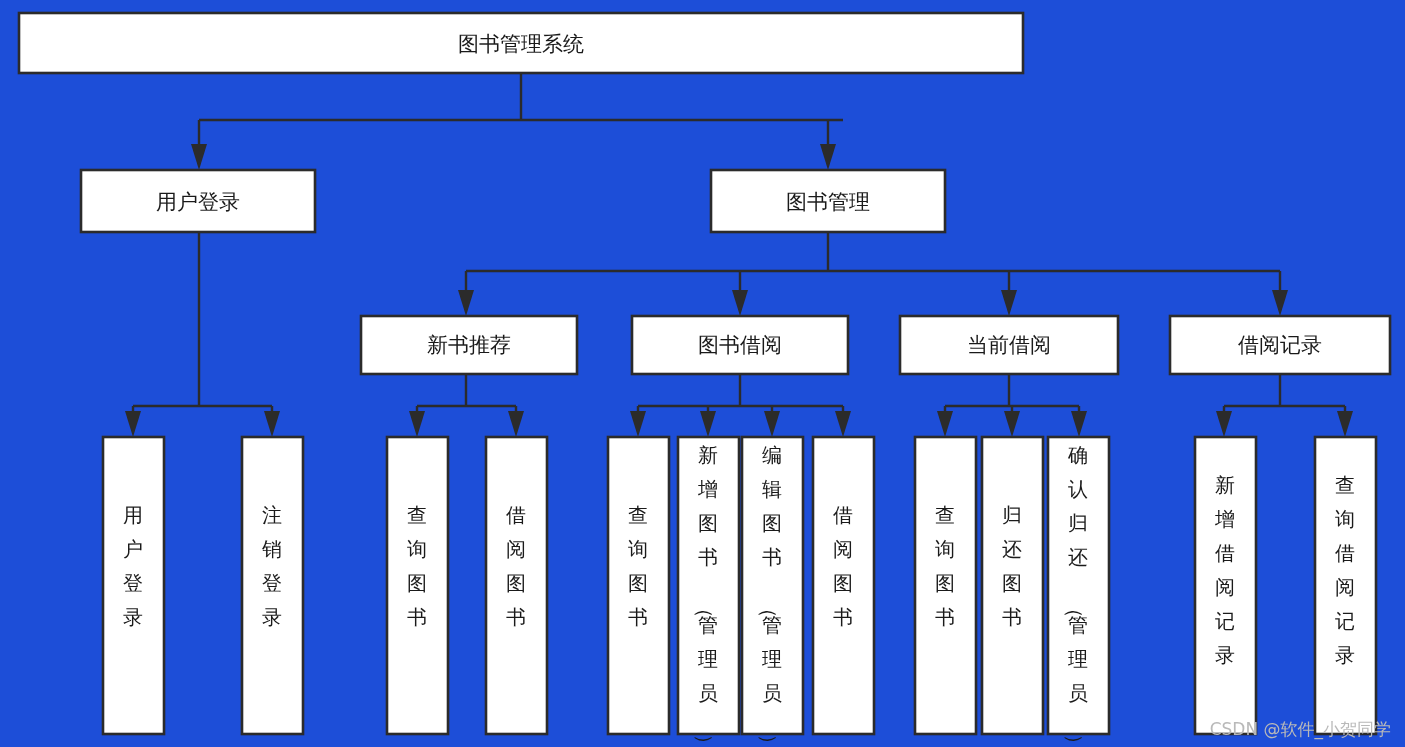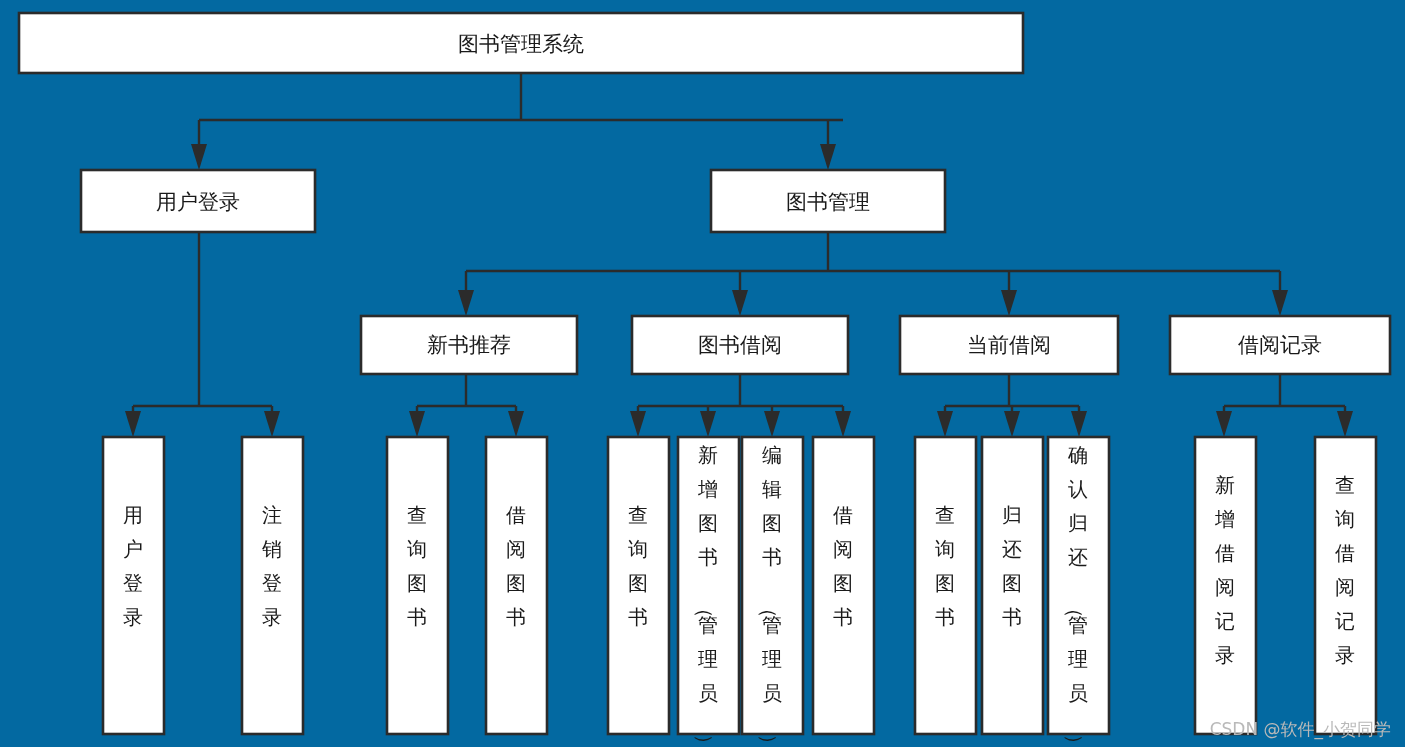"图书管理系统" #diagram-root { background: #0369a1 -> #1d4ed8 }
